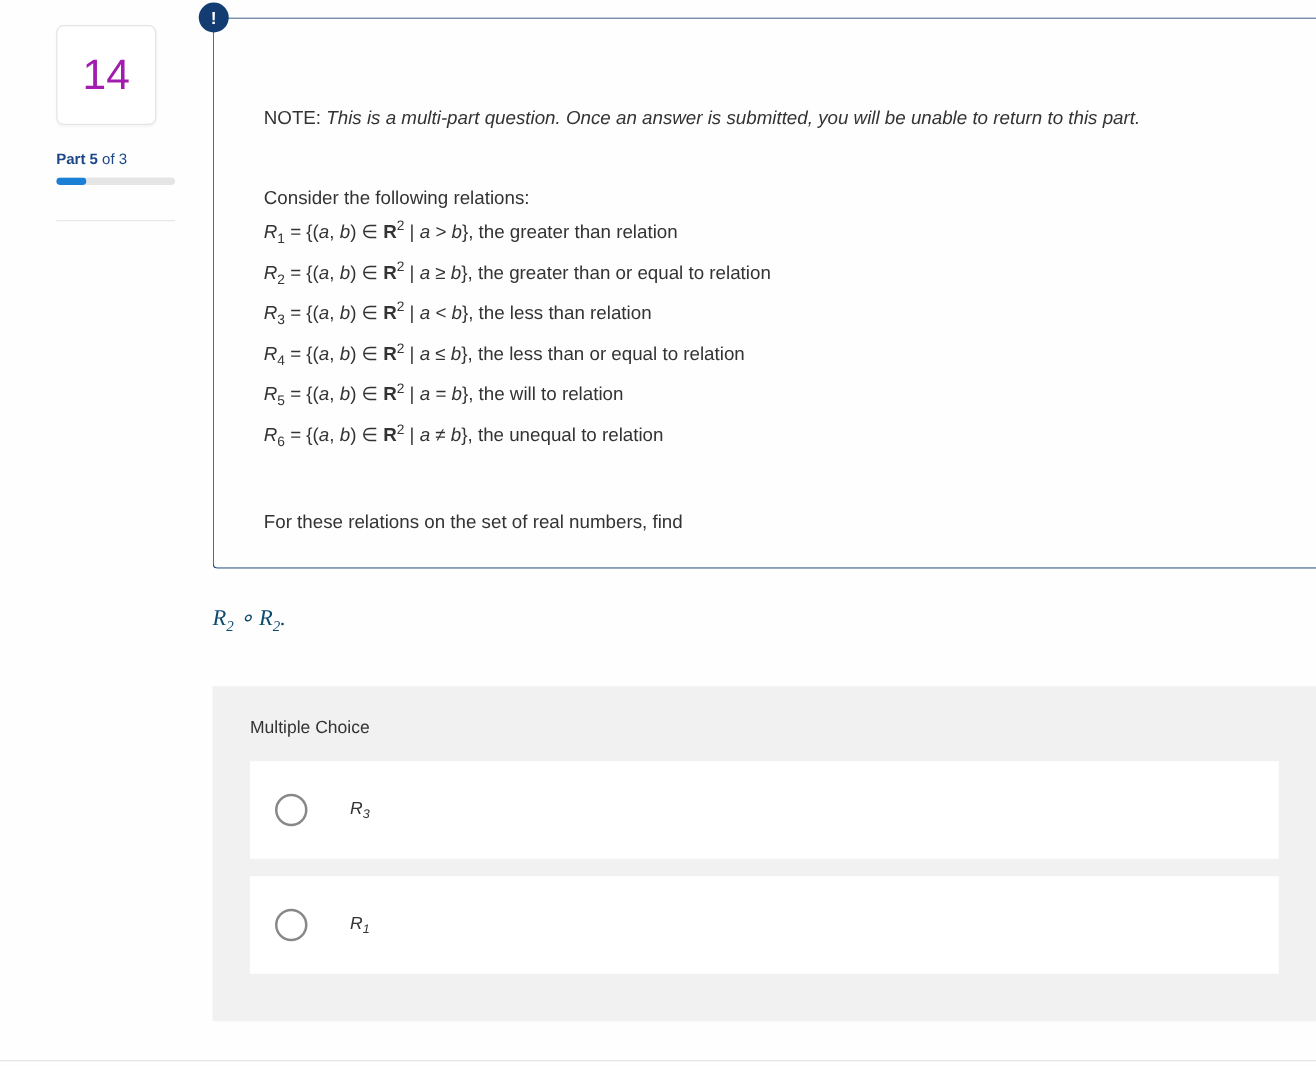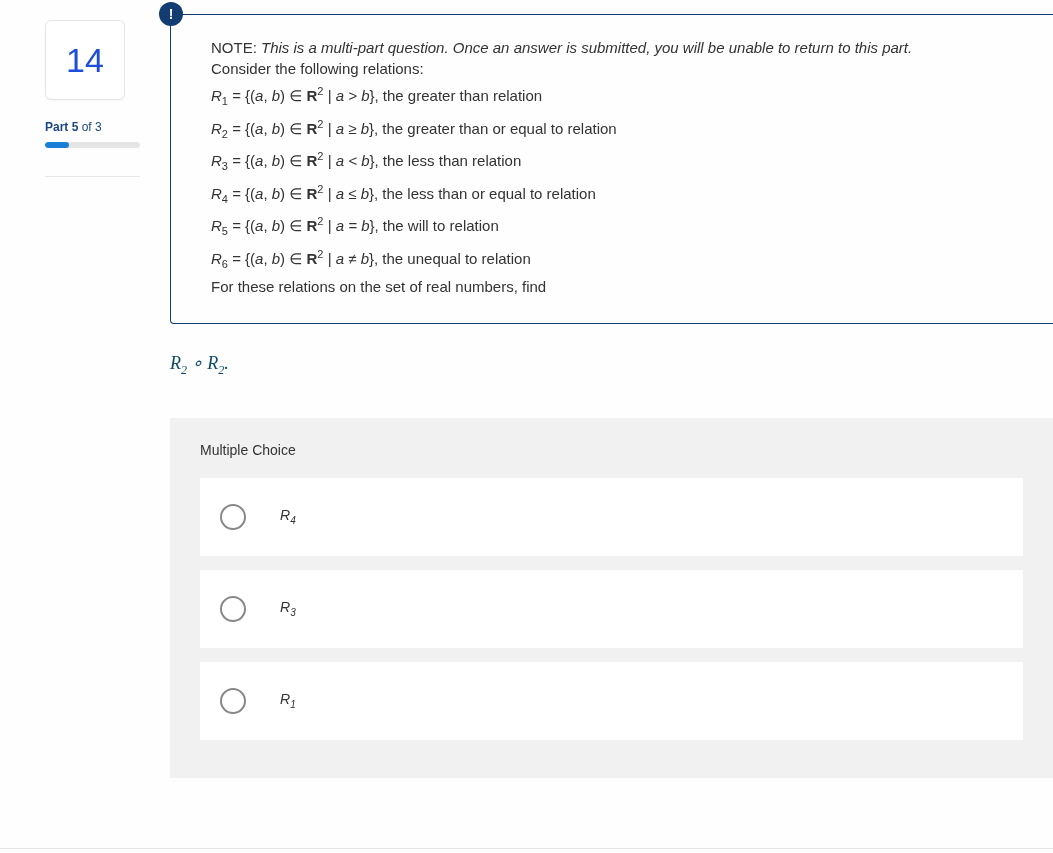"14" .qnum-box { color: #1d4ed8 -> #a21caf }
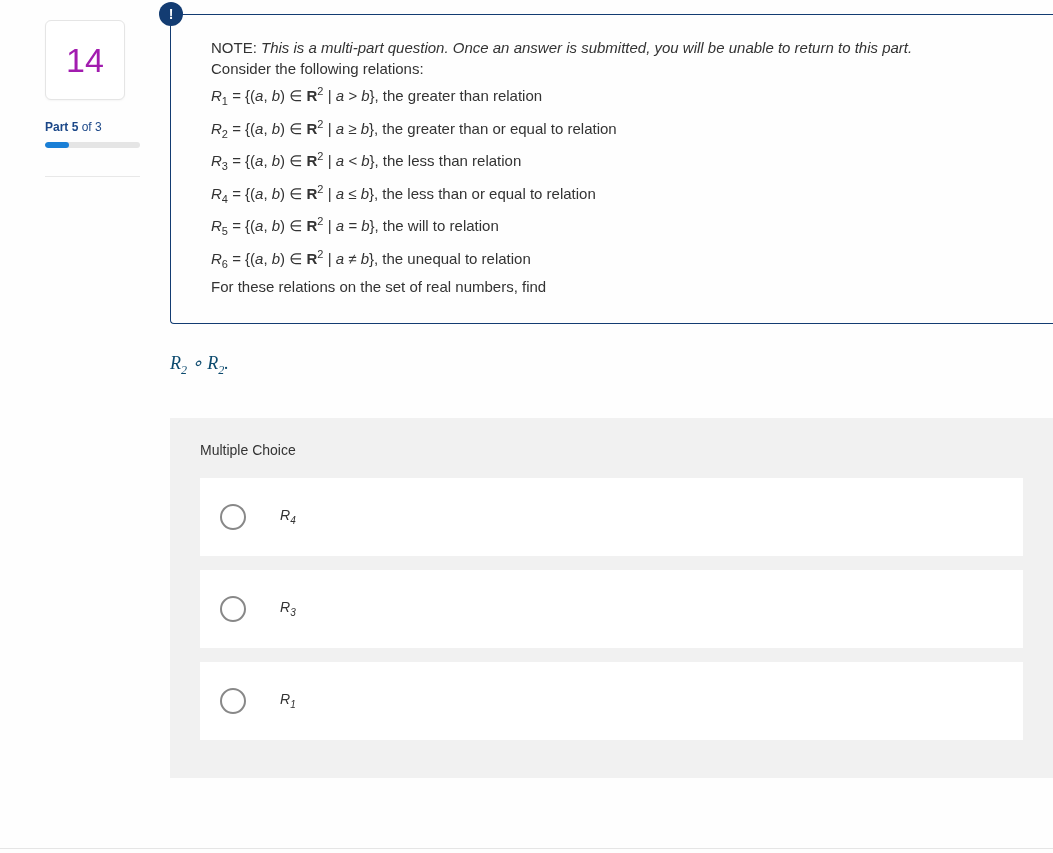"NOTE: This is a multi-part" .note-line { margin-top: none -> 47px }
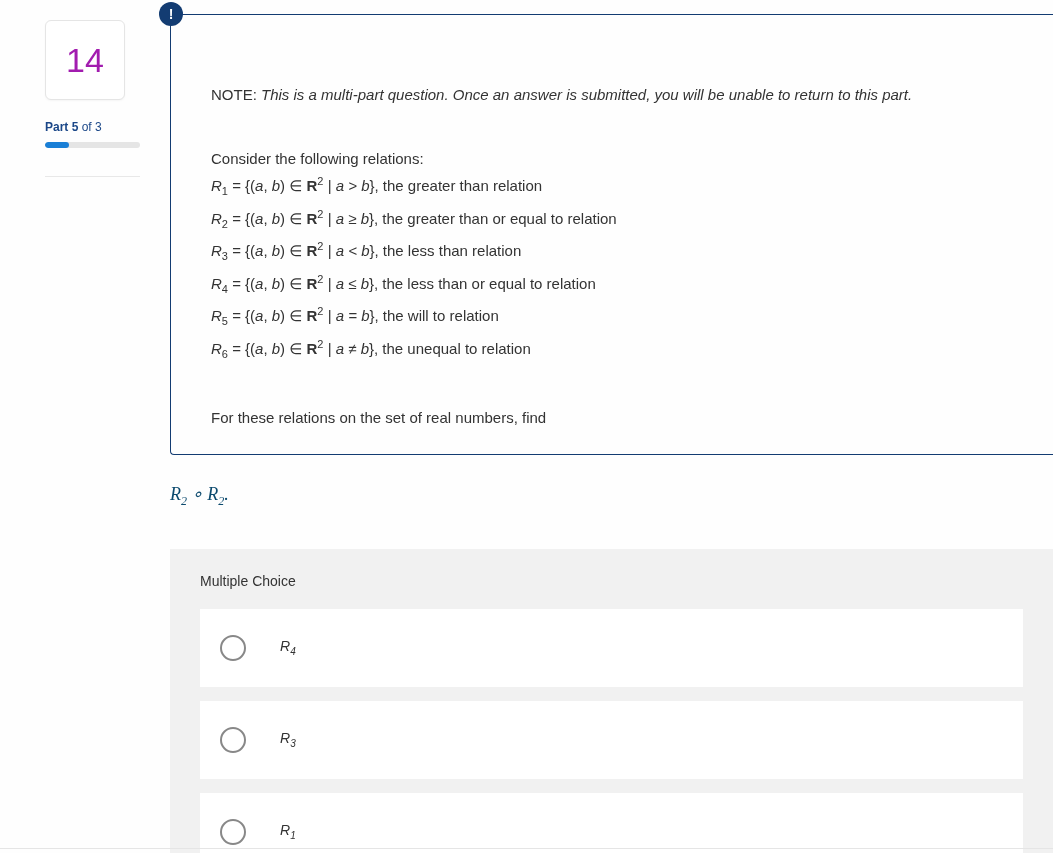"R4" div.choice { html: <div> <div></div> <div> <span>R</span><sub>4</sub> </div> </div> -> none }
